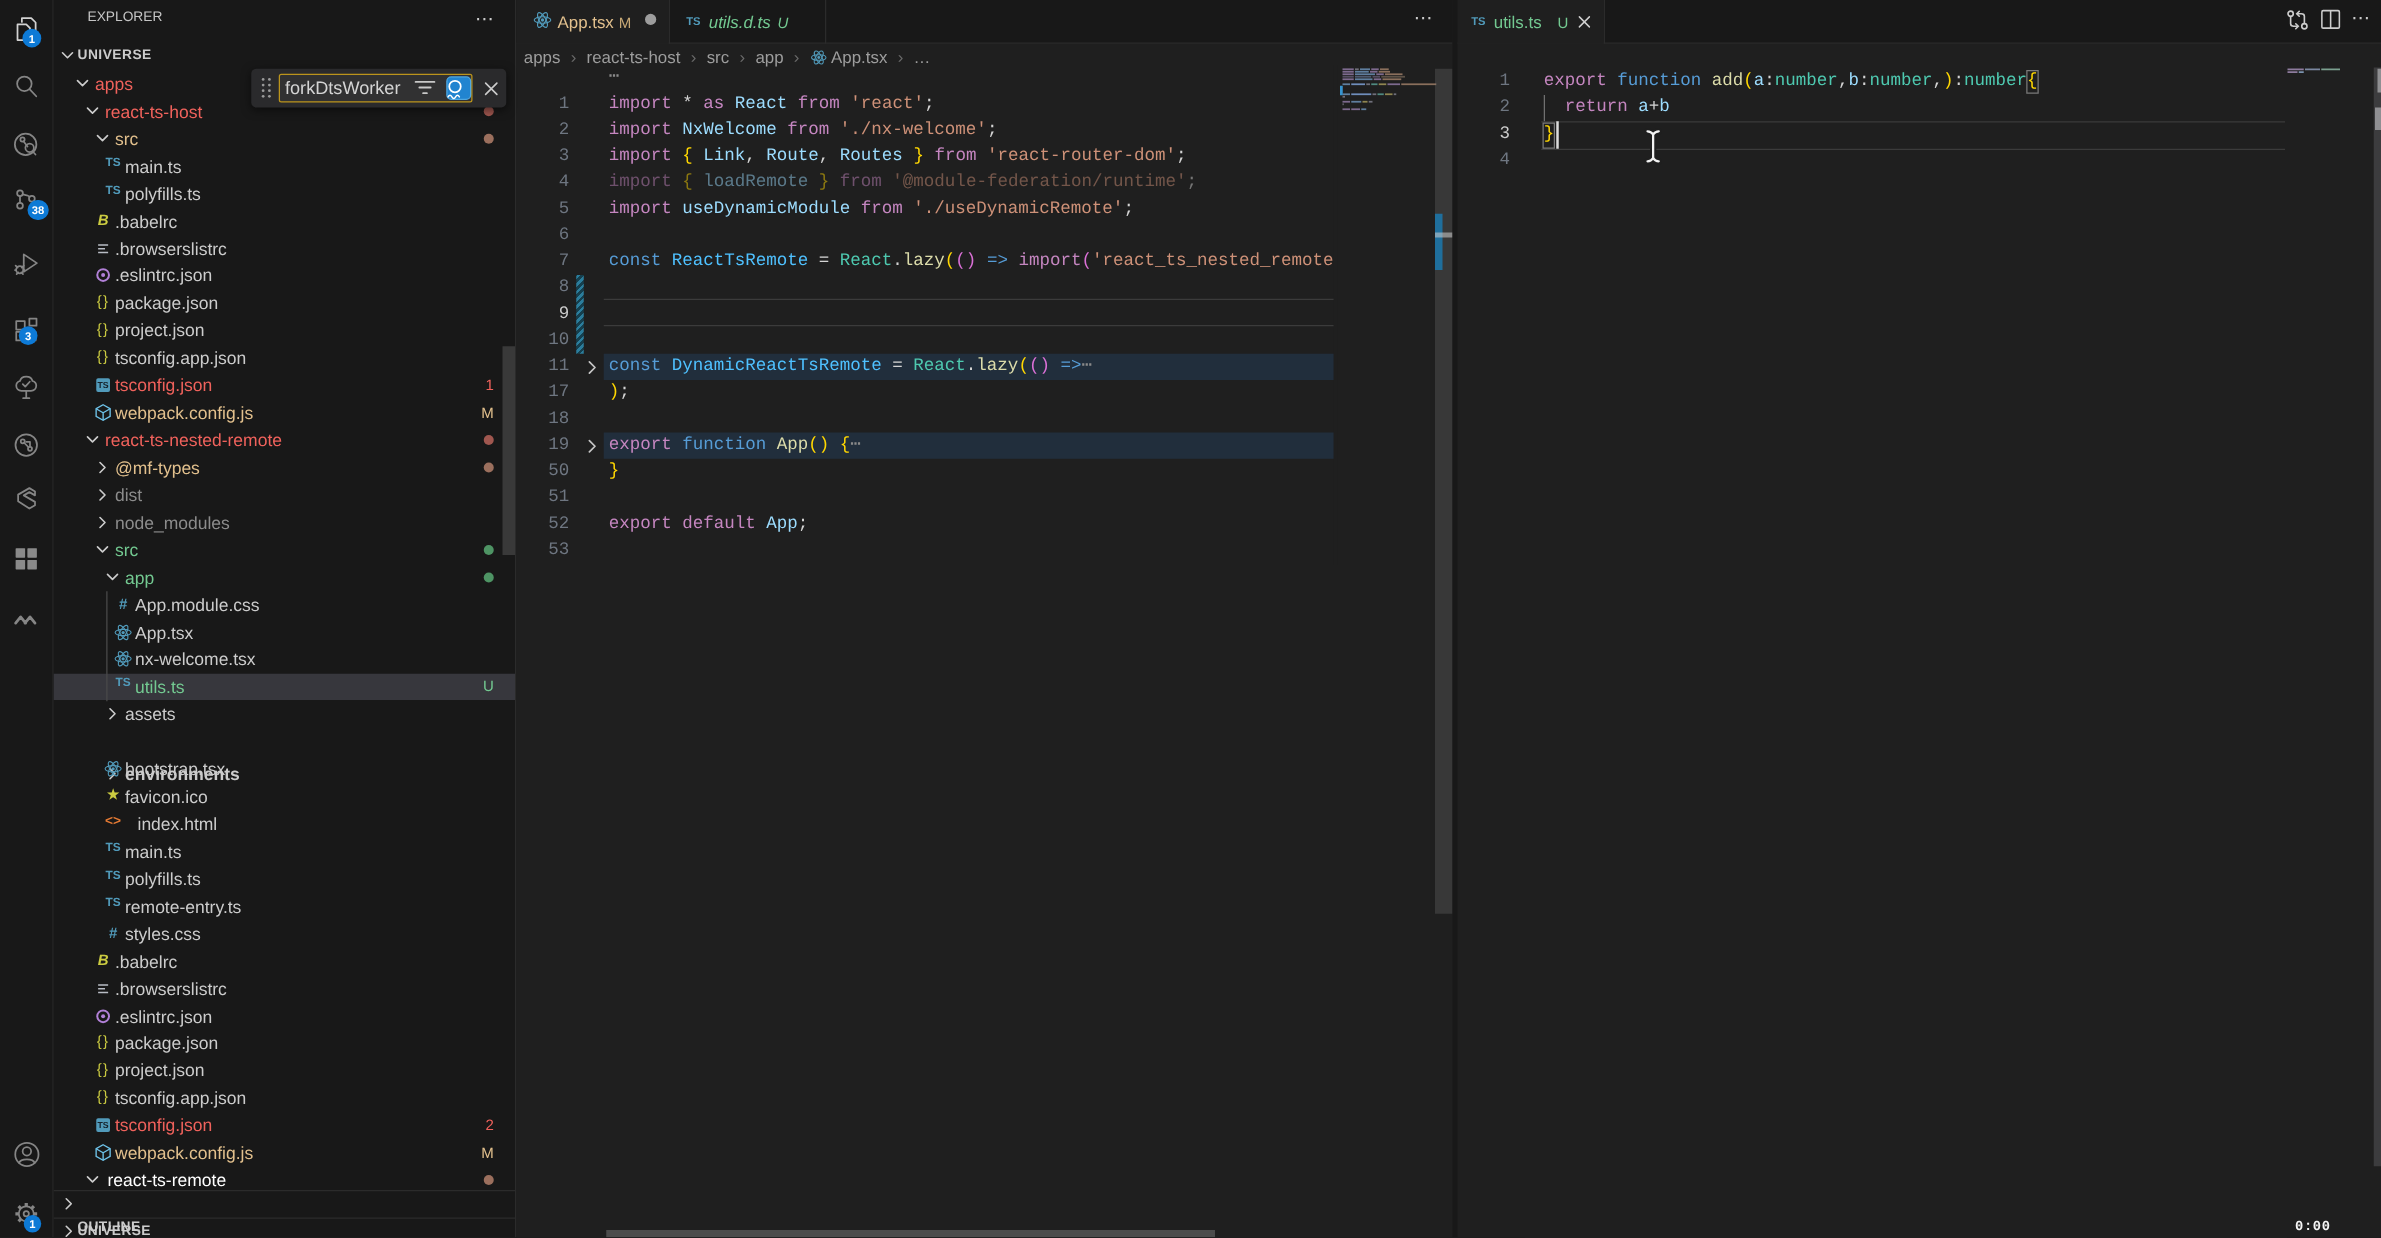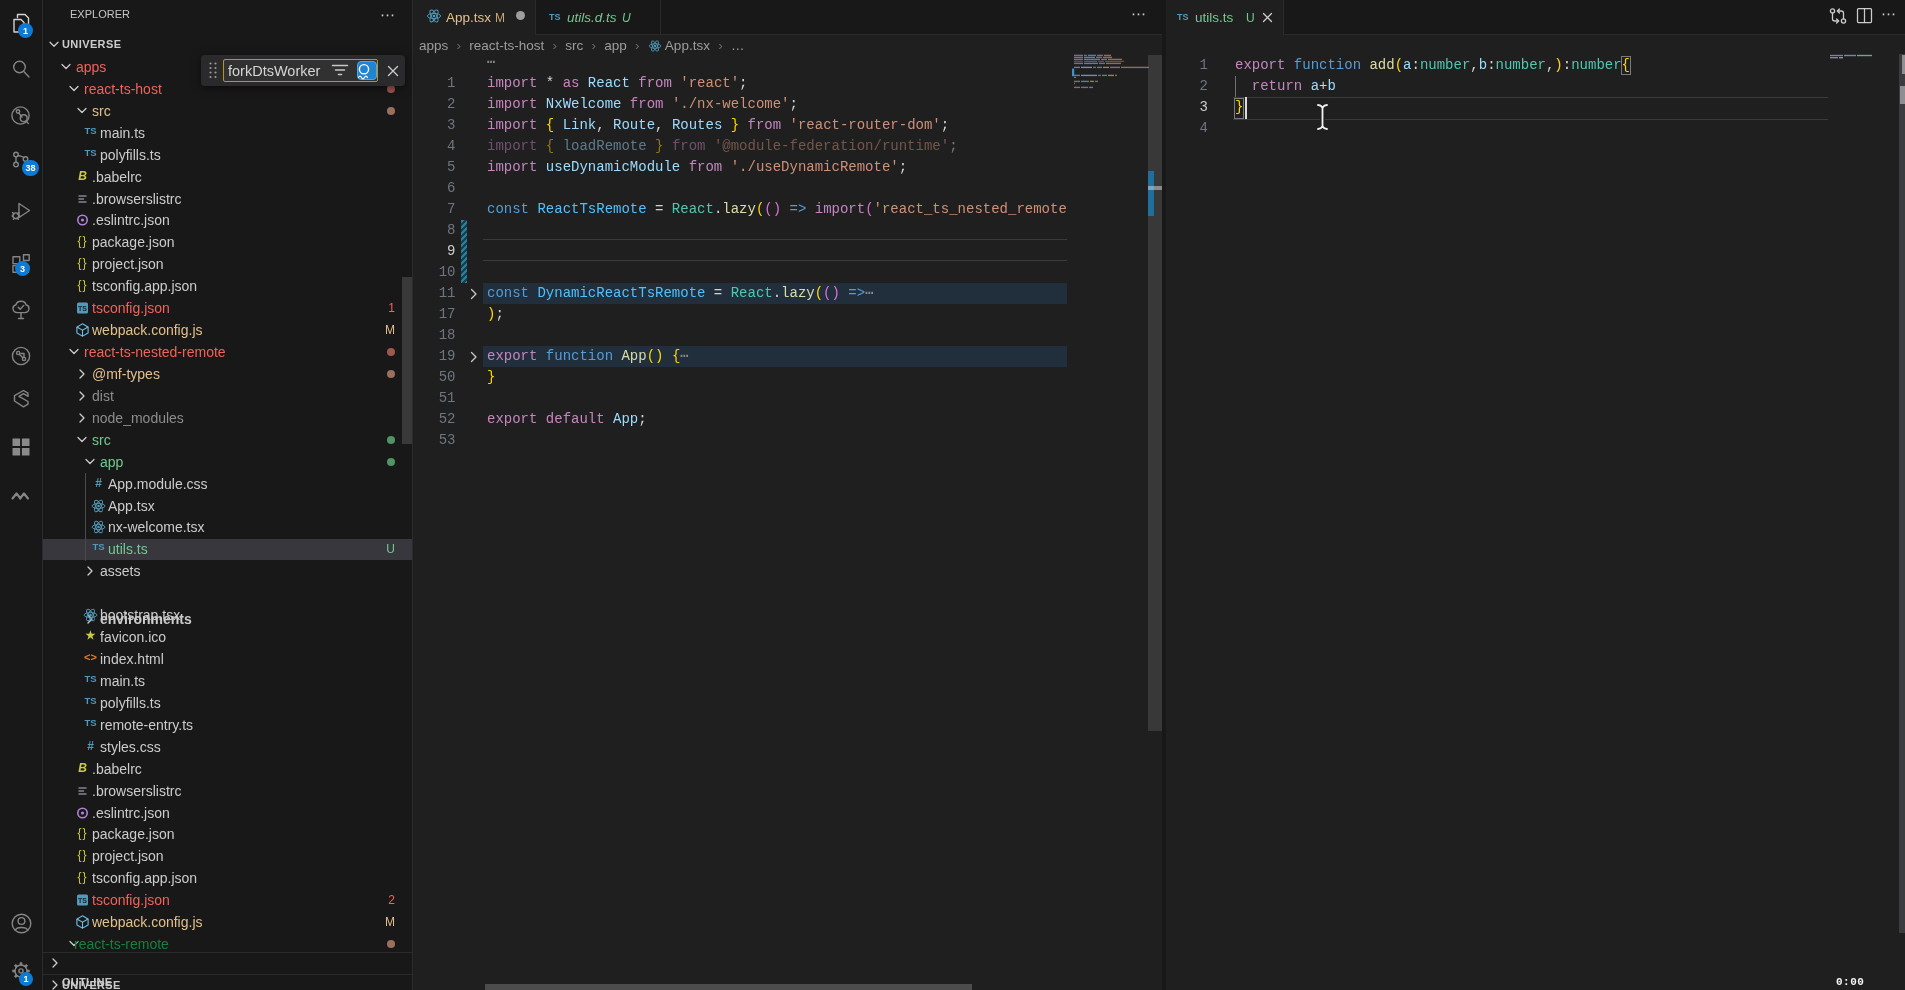"index.html" span.tlbl { left: 57px -> 67px }
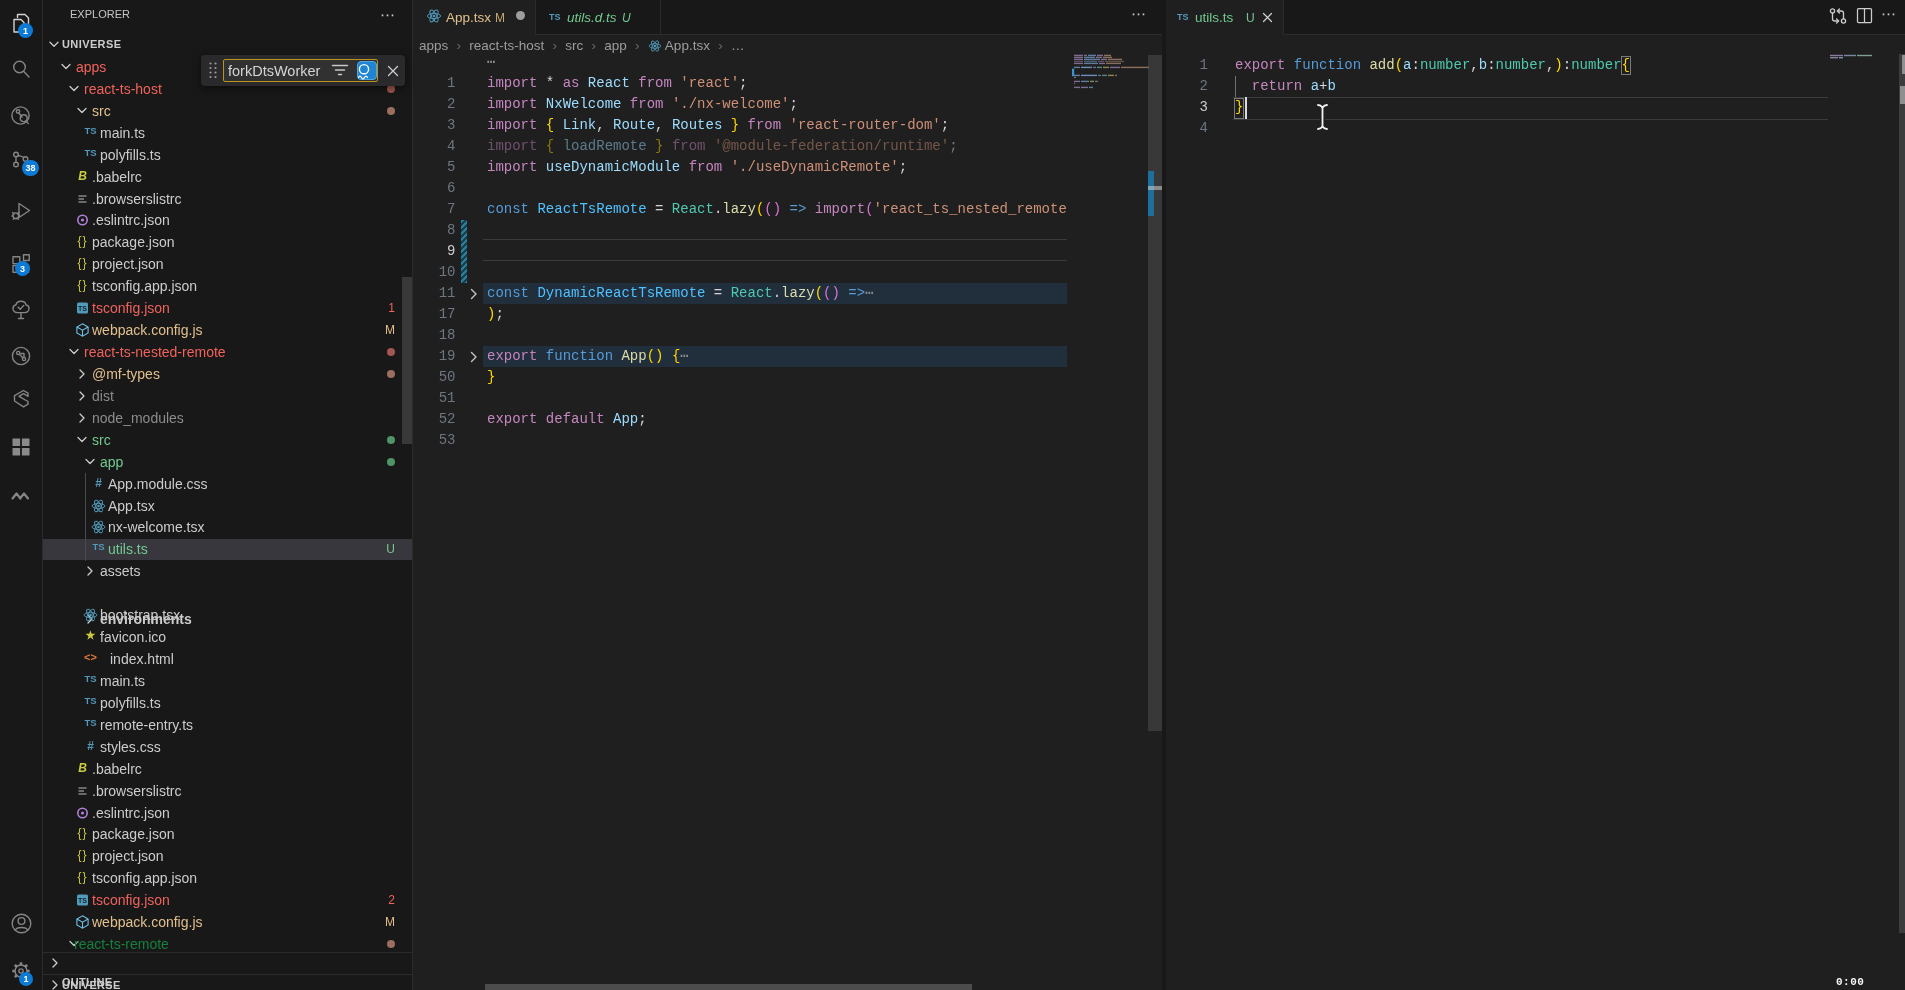"react-ts-remote" span.tlbl { color: #15803d -> #ffffff; left: 31px -> 43px }
